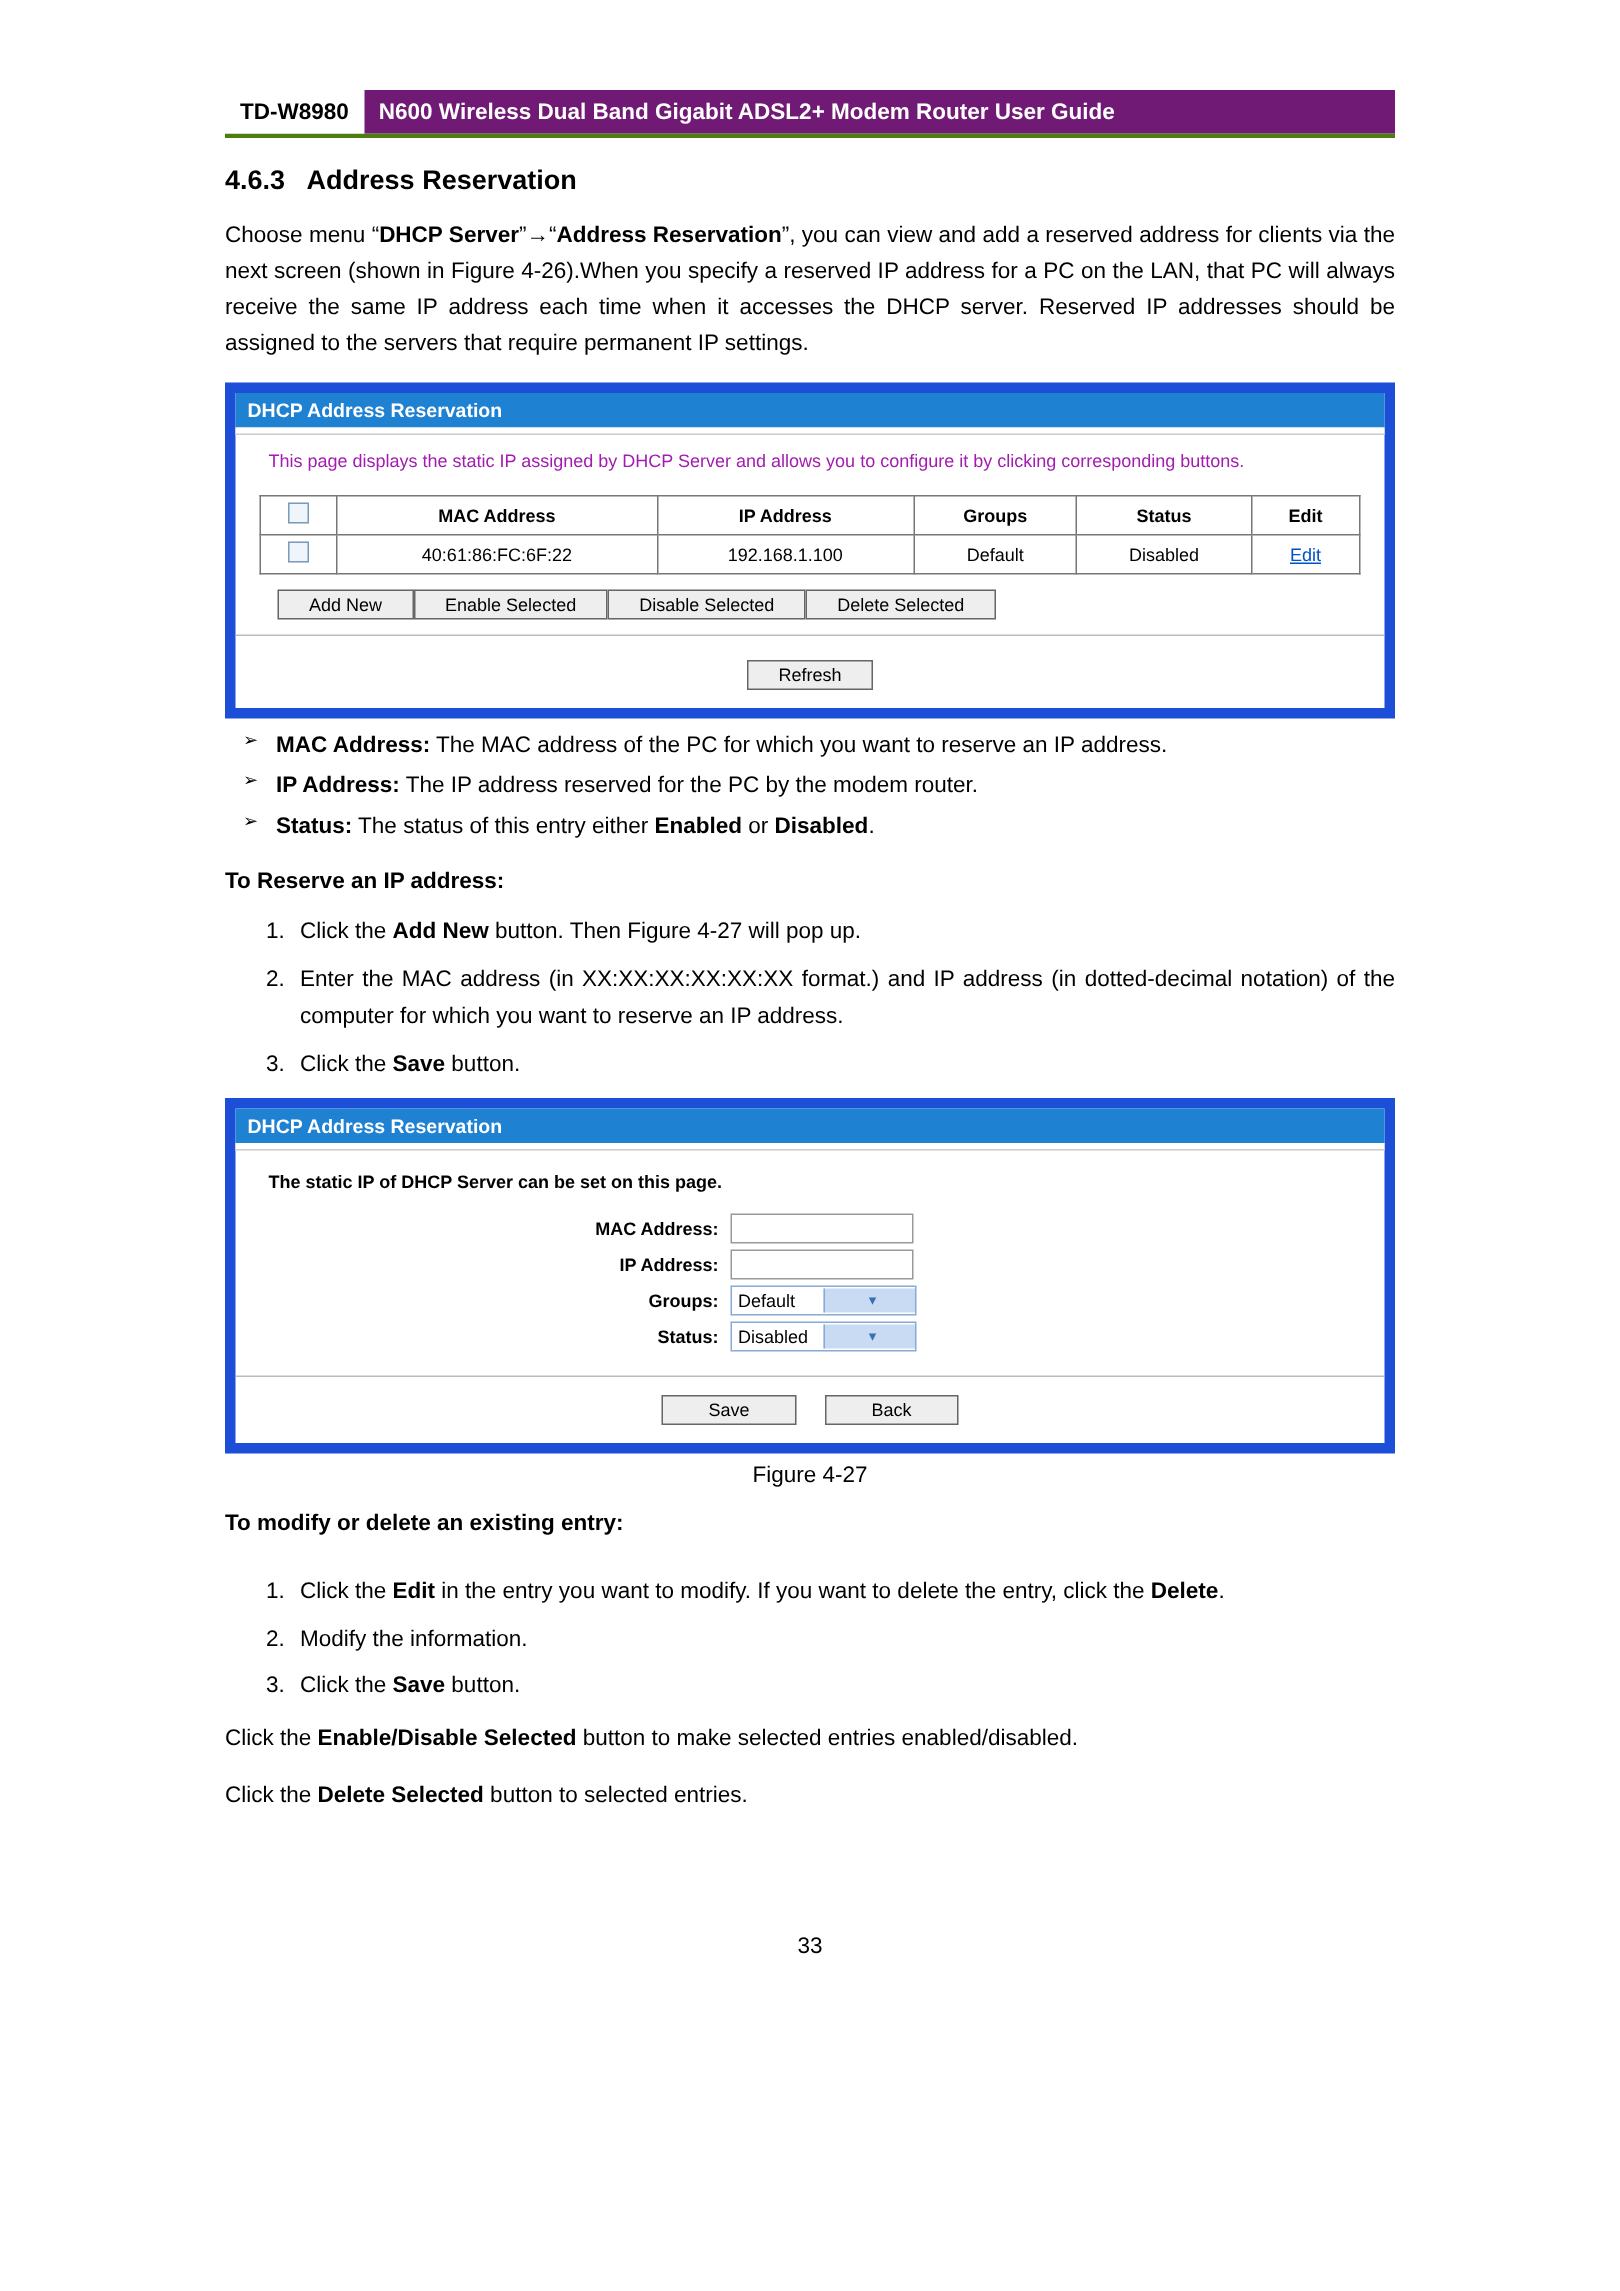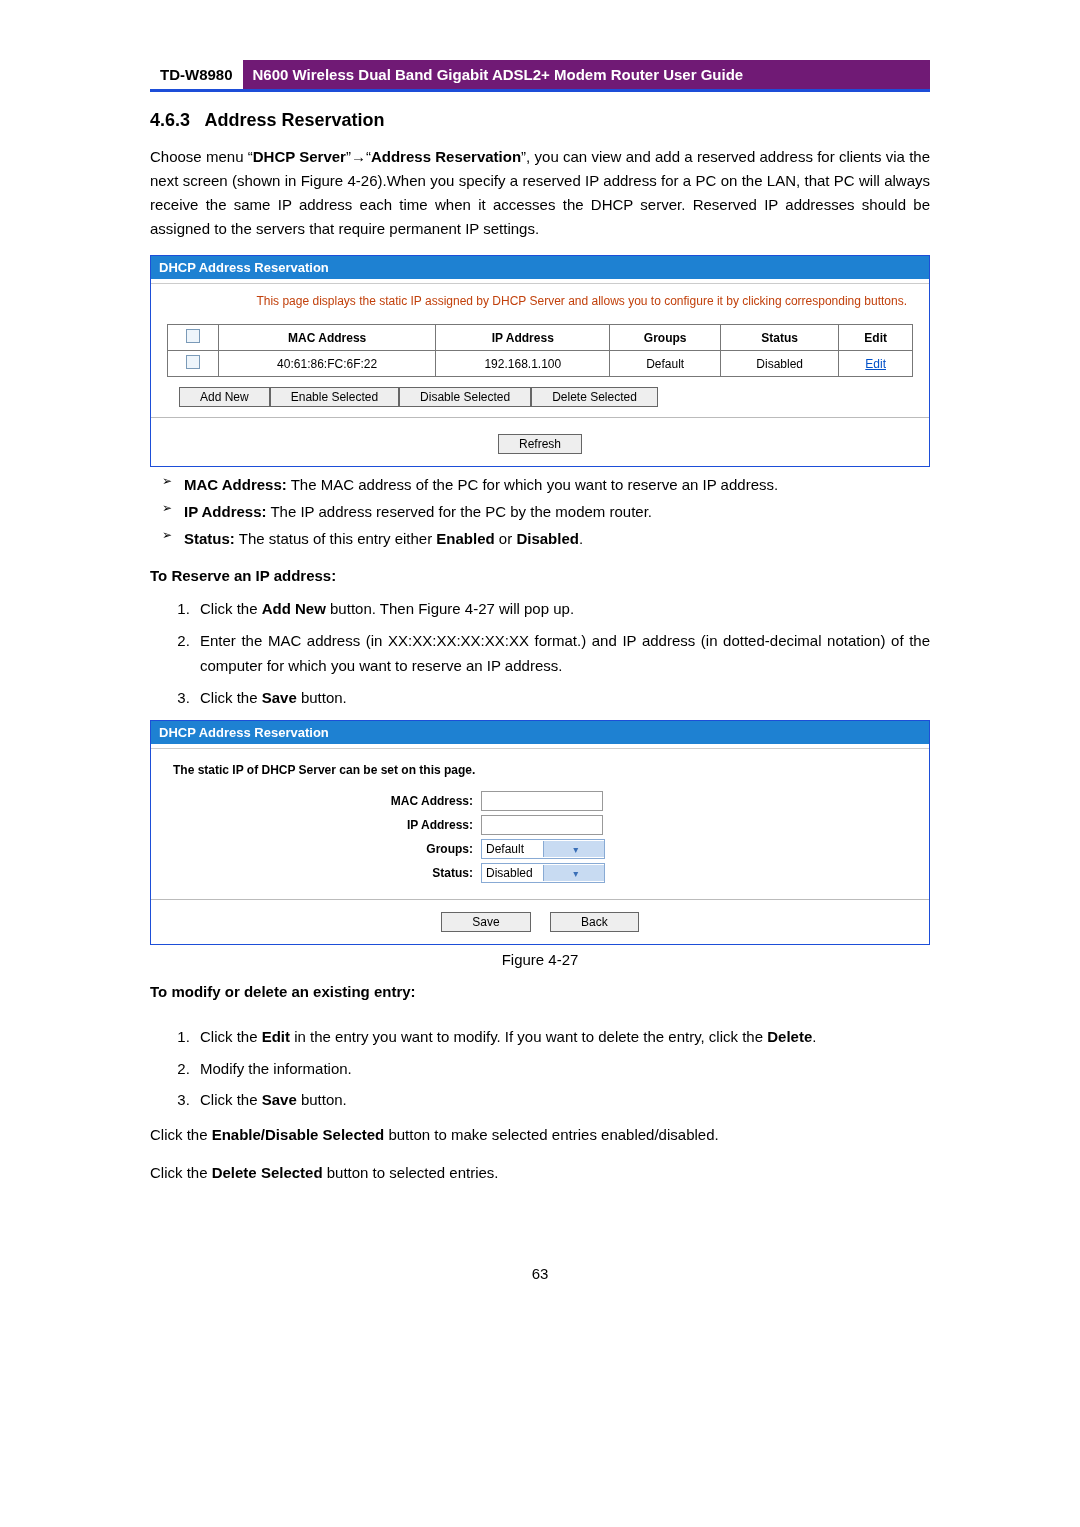"TD-W8980" .hdr-bar { border-bottom: 3px solid #1d4ed8 -> 3px solid #4d7c0f }
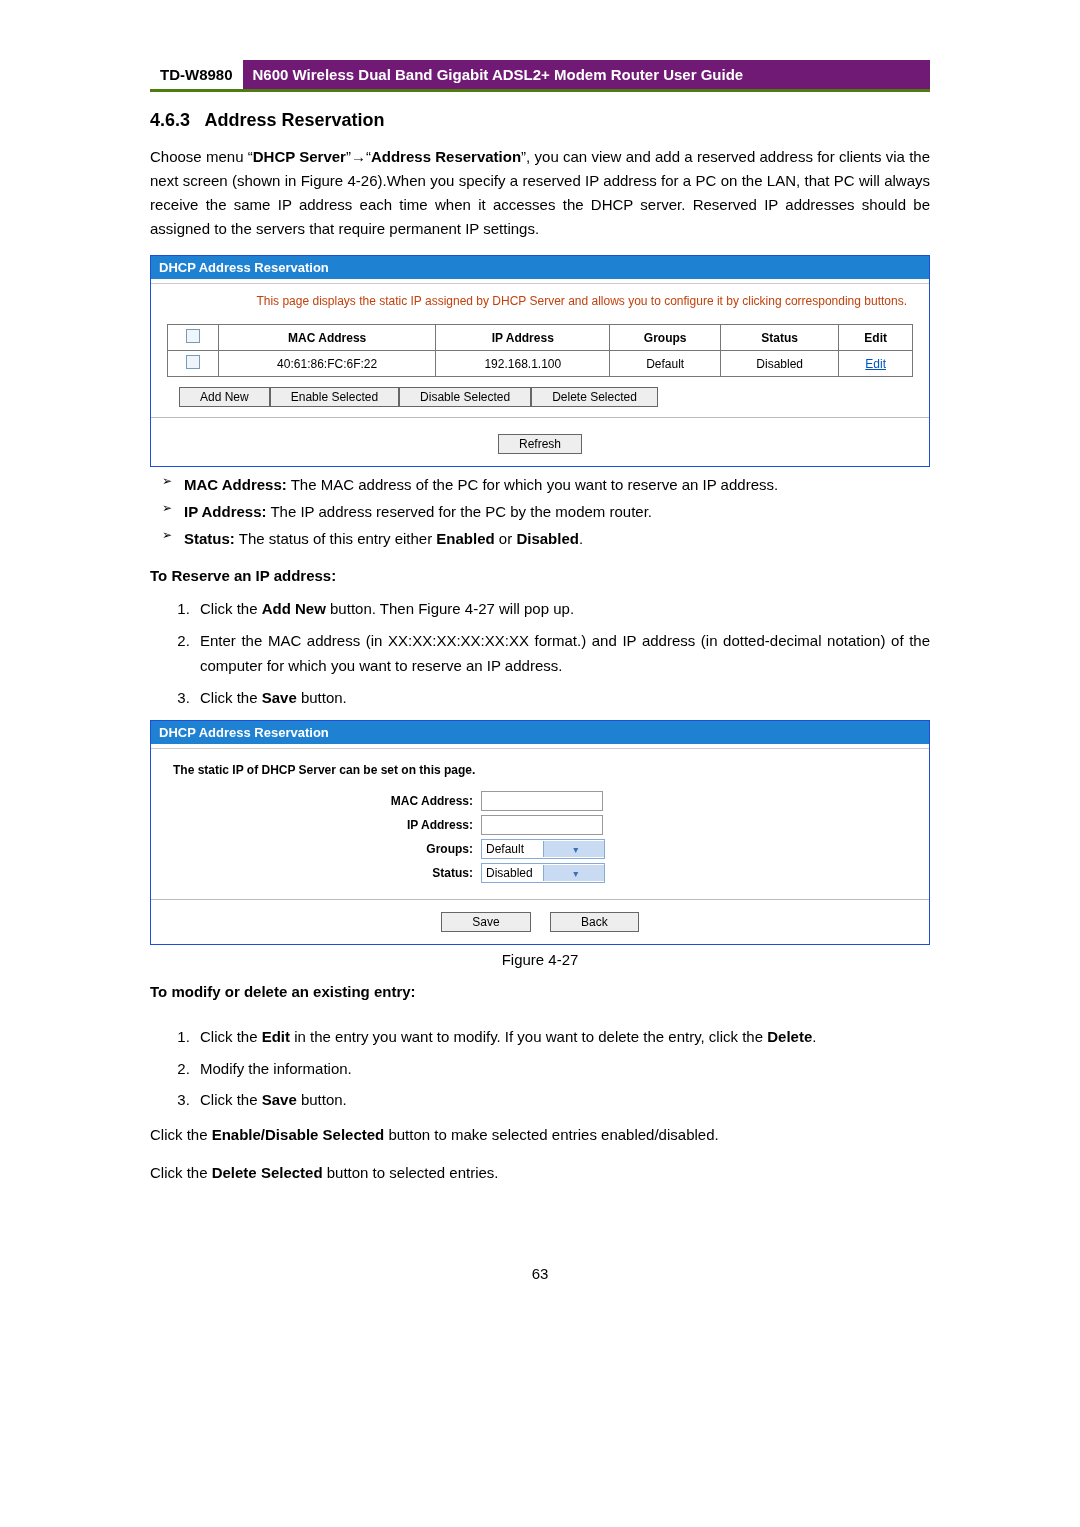"DHCP Address Reservation" .fig-panel { border: 1px solid #1d4ed8 -> 7px solid #1d4ed8 }
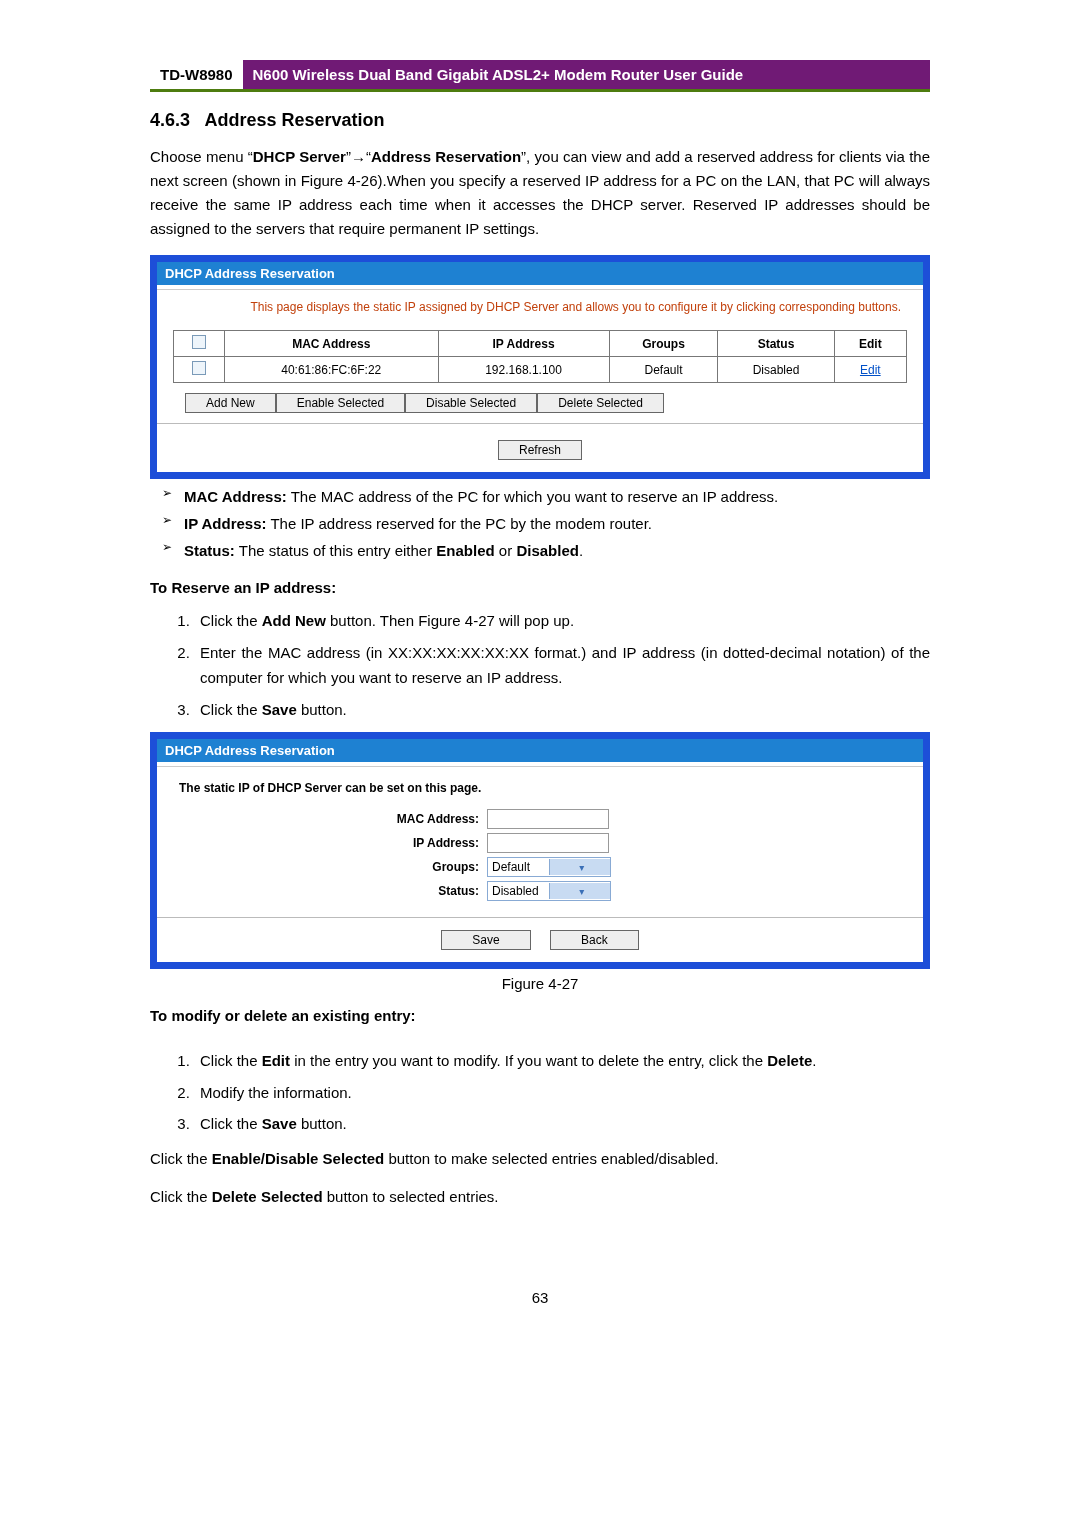"This page displays the static" .fig-desc { color: #c2410c -> #a21caf; text-align: right -> none }
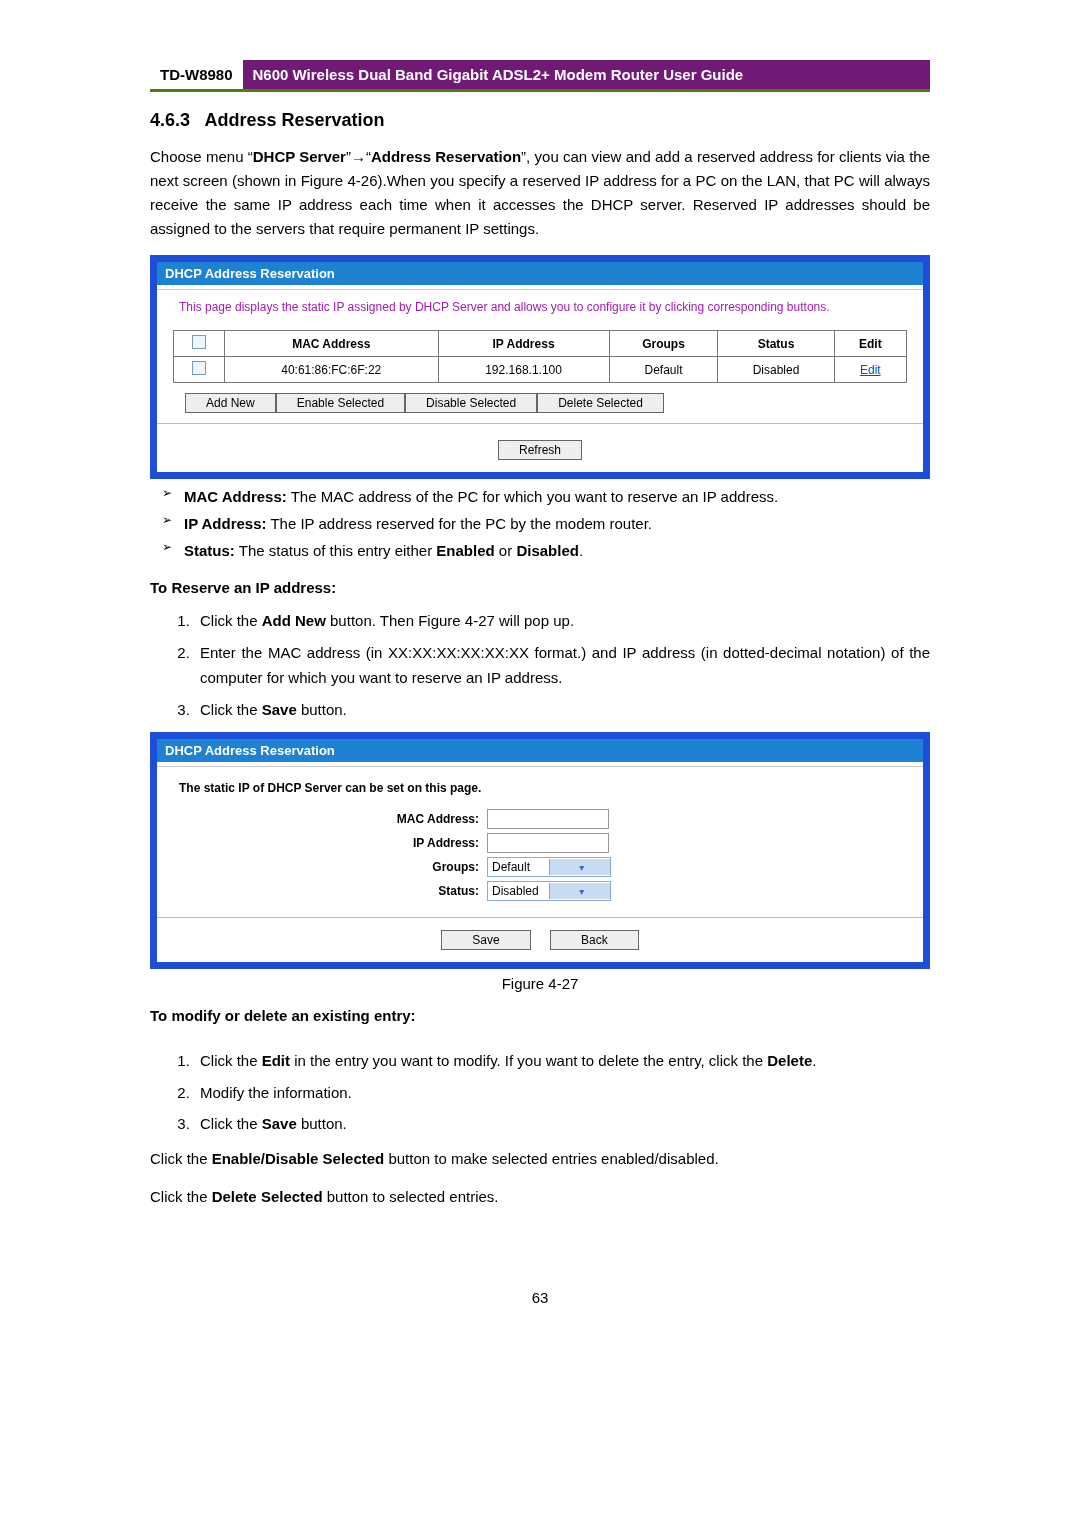"63" div.page-num { text: 63 -> 33 }
